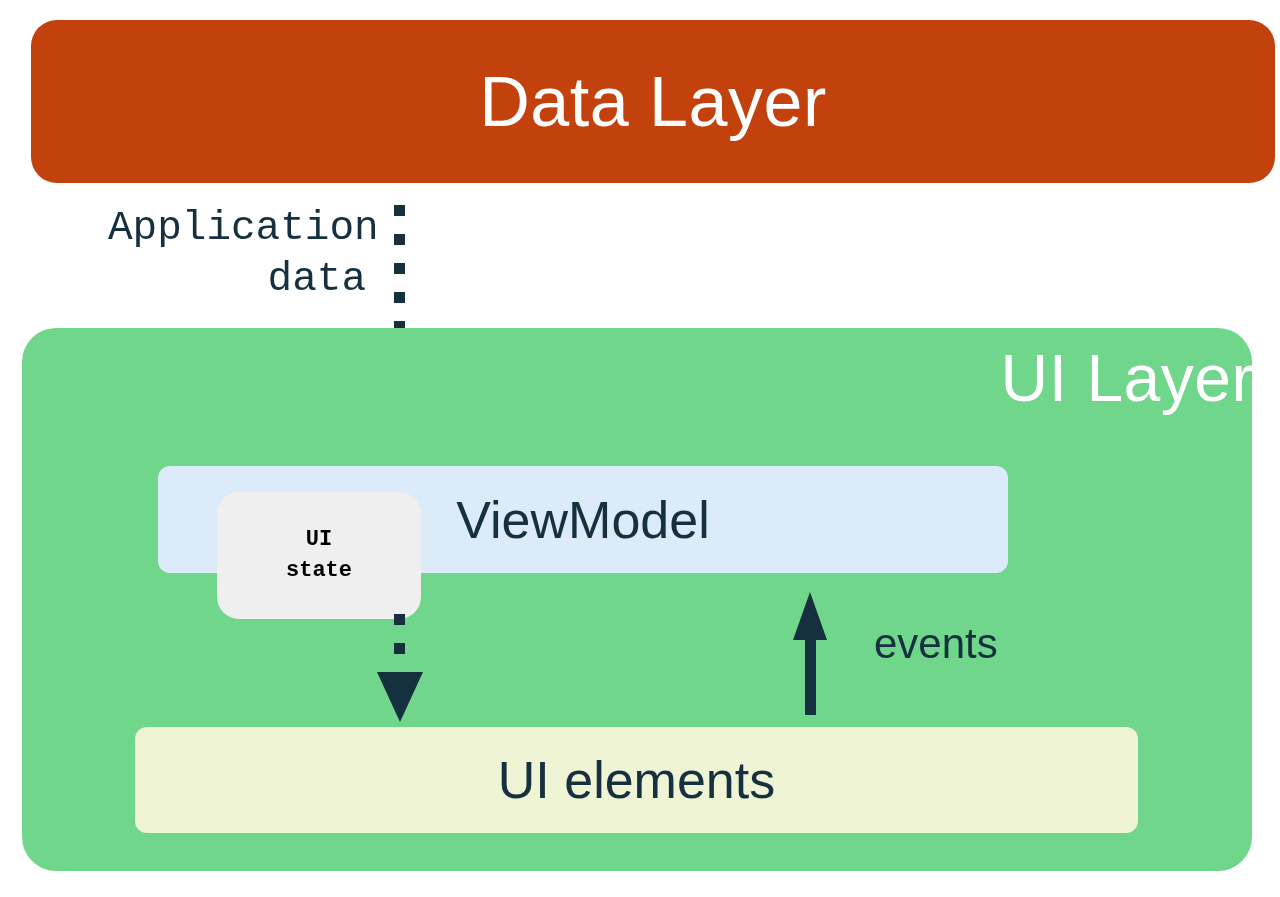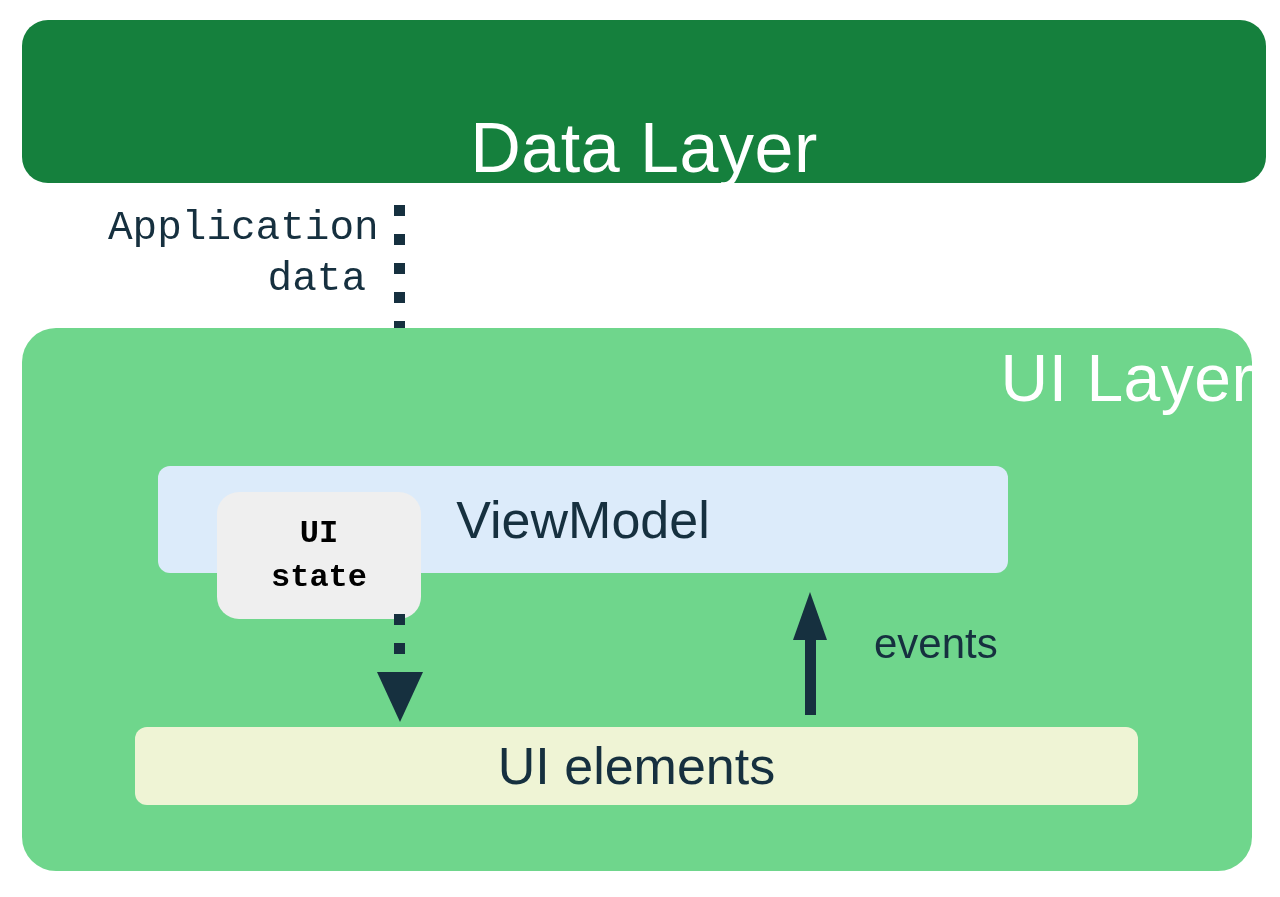"Data Layer" .data-layer { align-items: flex-end -> center; background: #15803d -> #c2410c; left: 22px -> 31px }
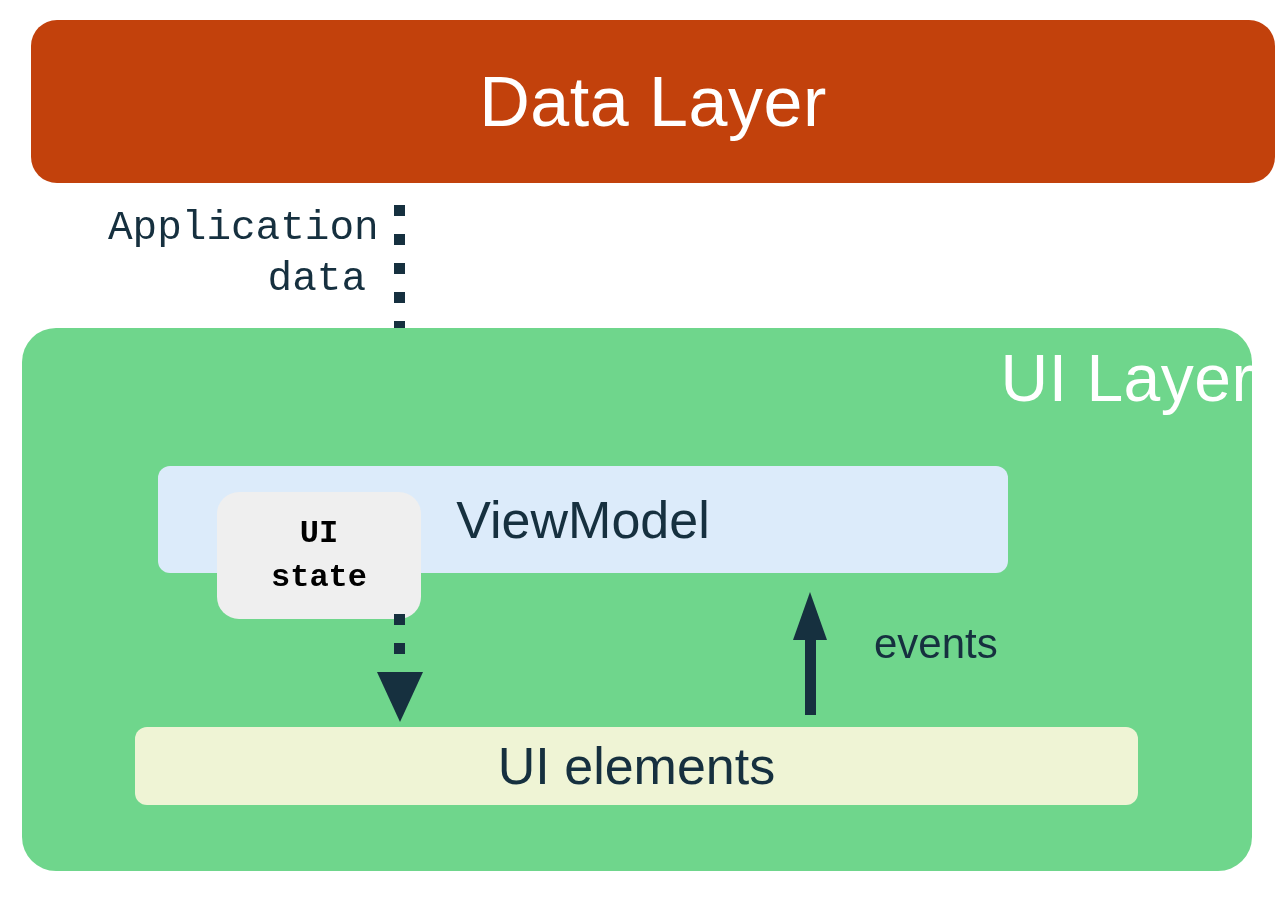"UI" .ui-state-chip span { font-size: 32px -> 22px }
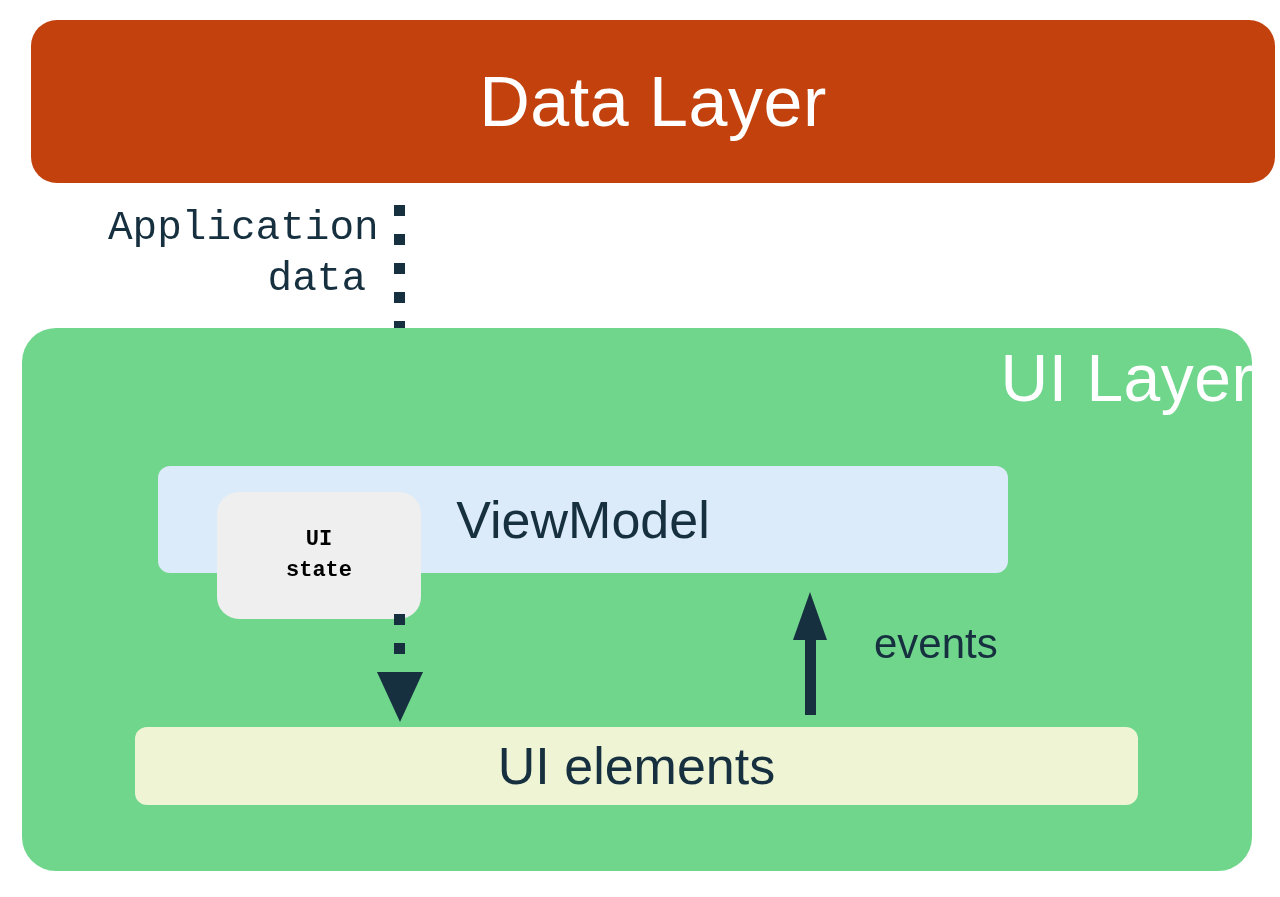"UI elements" .ui-elements-box { height: 78px -> 106px }
